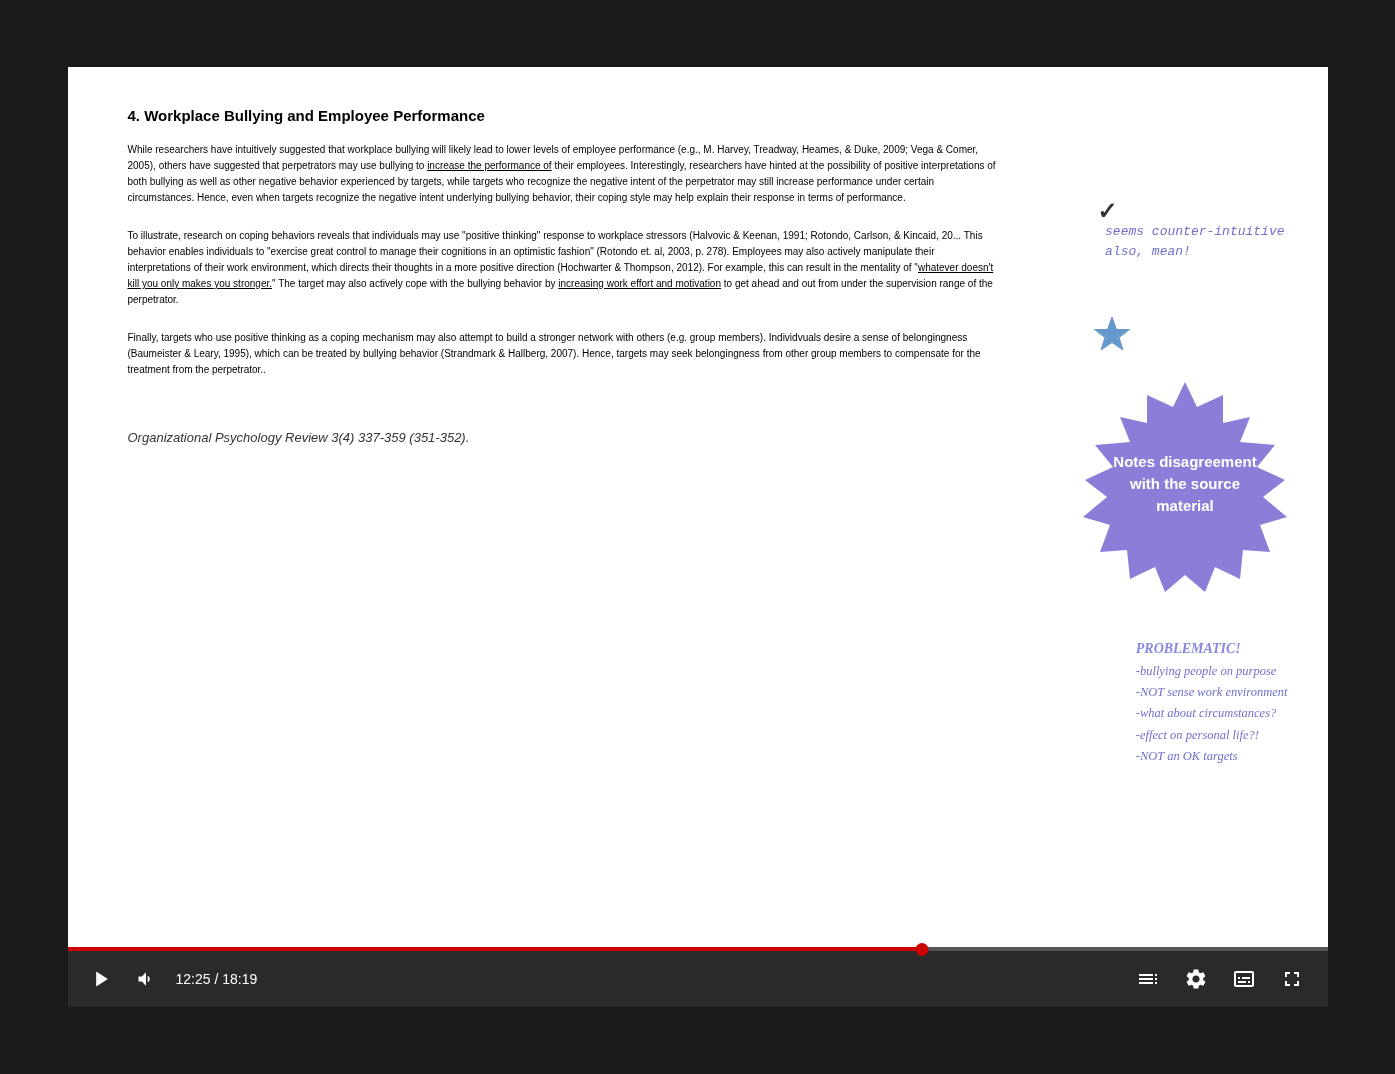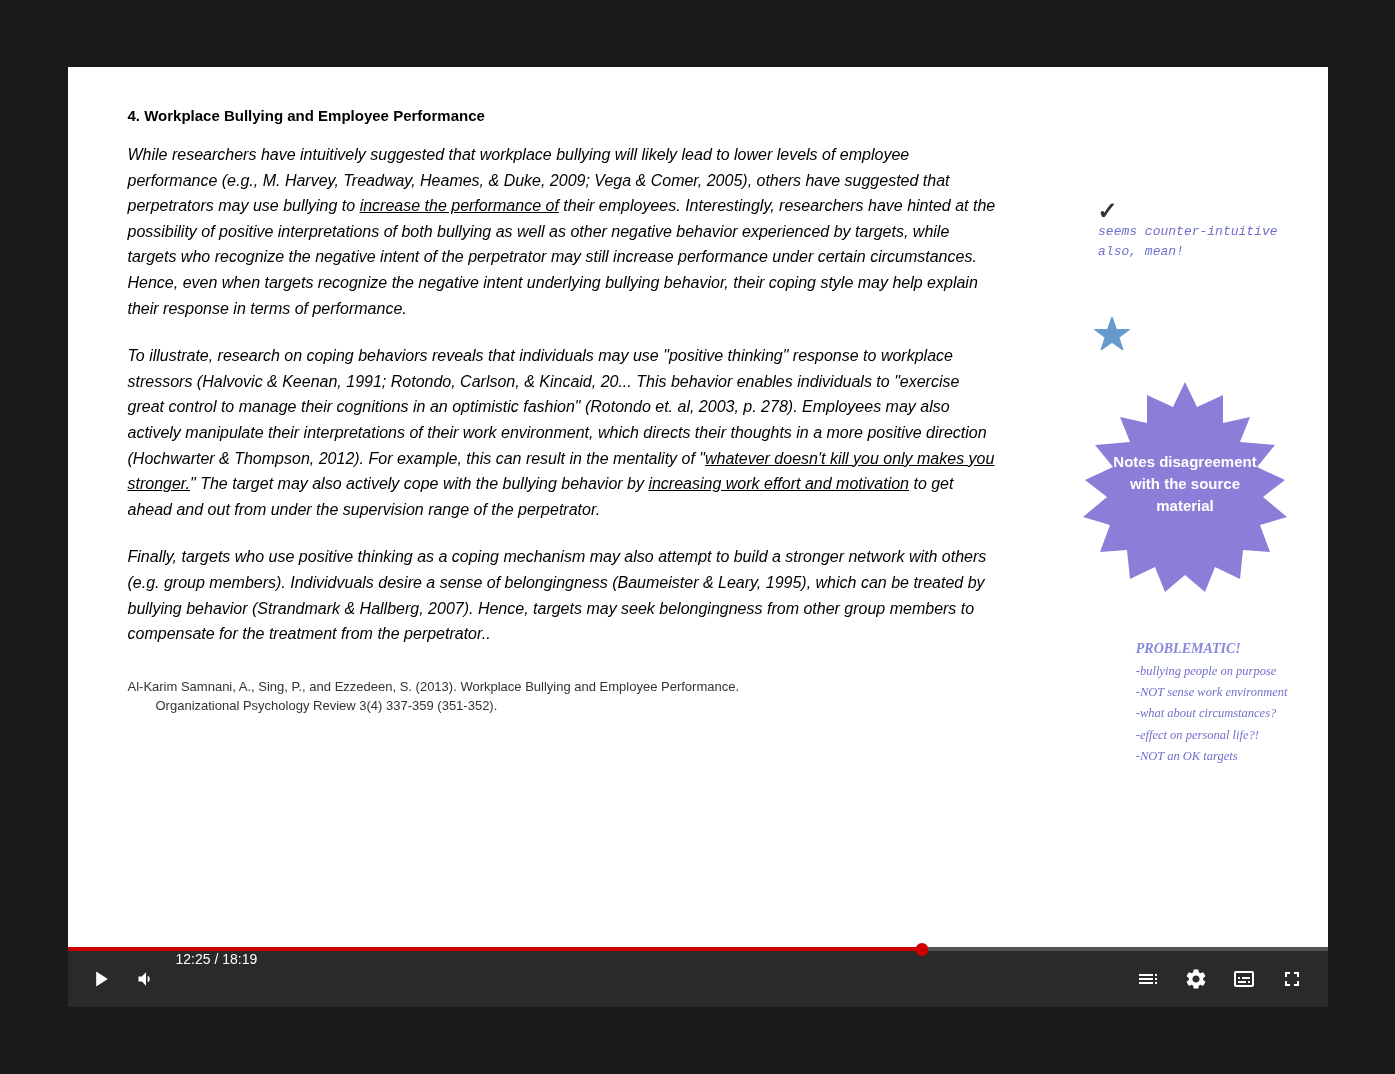"While researchers have intuitively" .paragraph { font-size: 16px -> 10px; font-style: italic -> none }
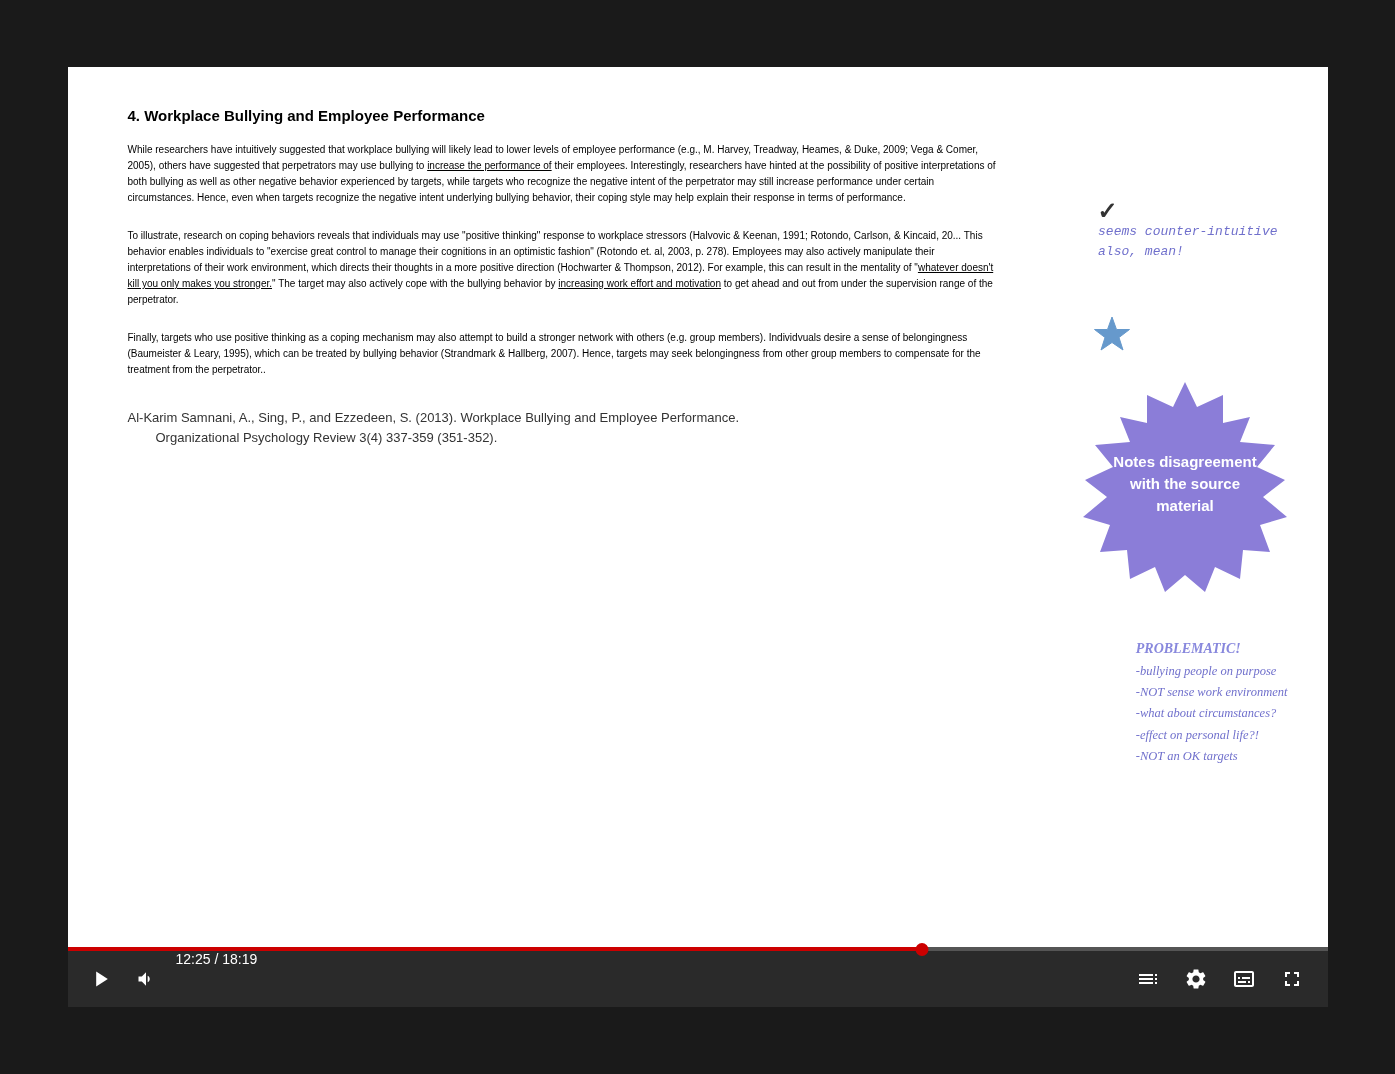"seems counter-intuitive" .annotation-counter-intuitive { right: 50px -> 43px }
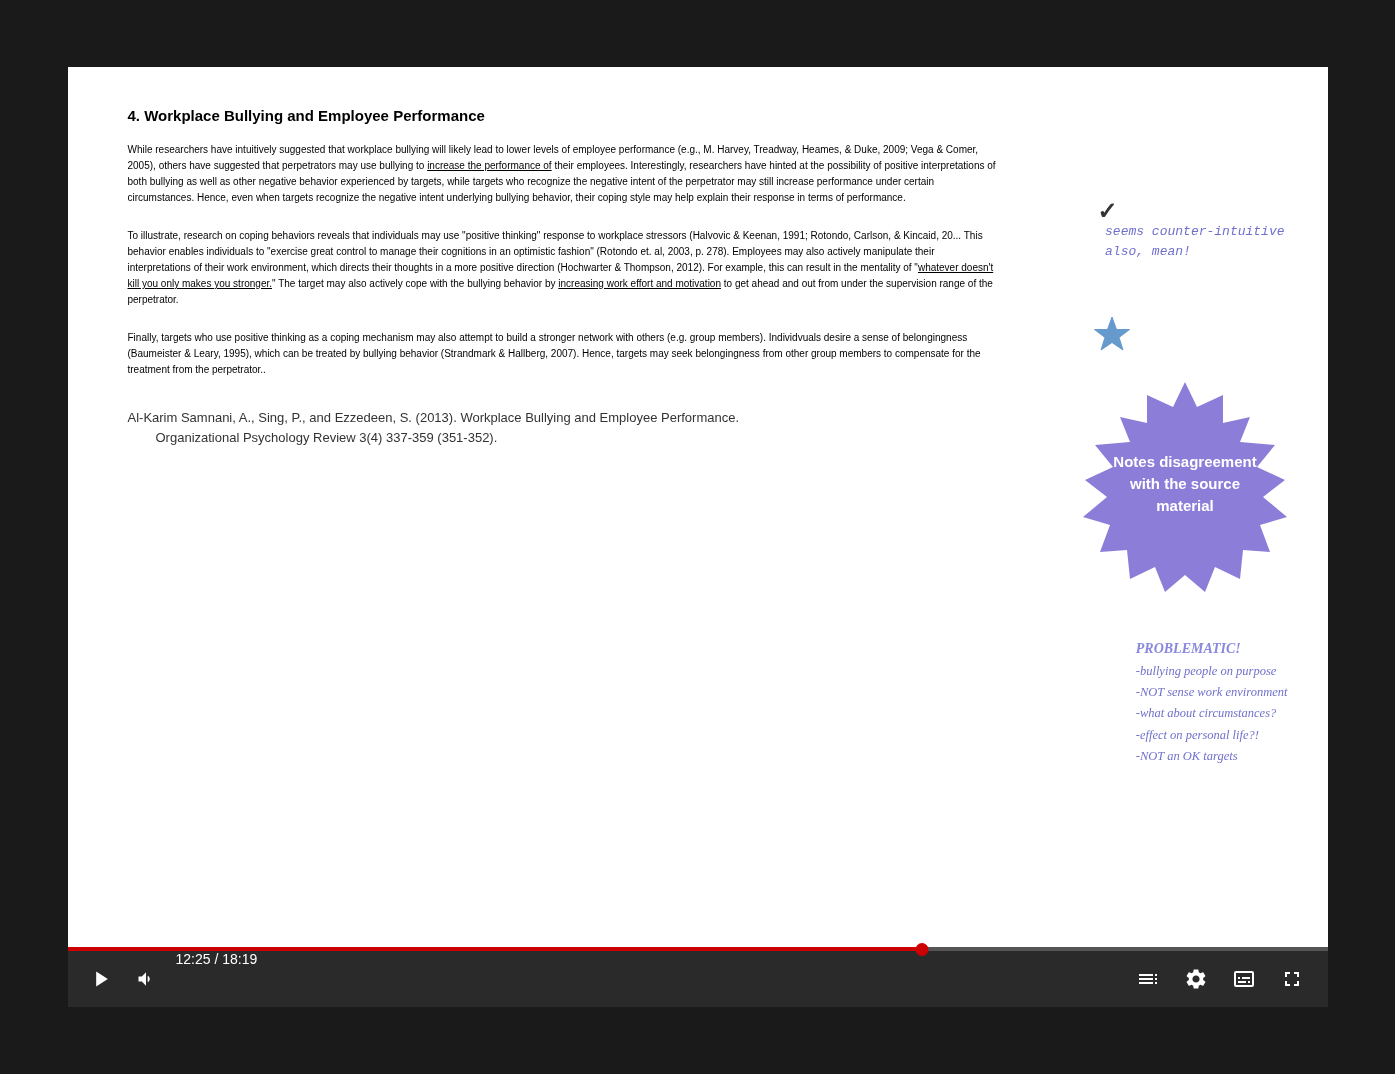"Al-Karim Samnani, A., Sing, P.," span { html: <span>Al-Karim Samnani, A., Sing, P., and Ezzedeen, S. (2013). Workplace Bullying and Employee Performance.</span> -> none }
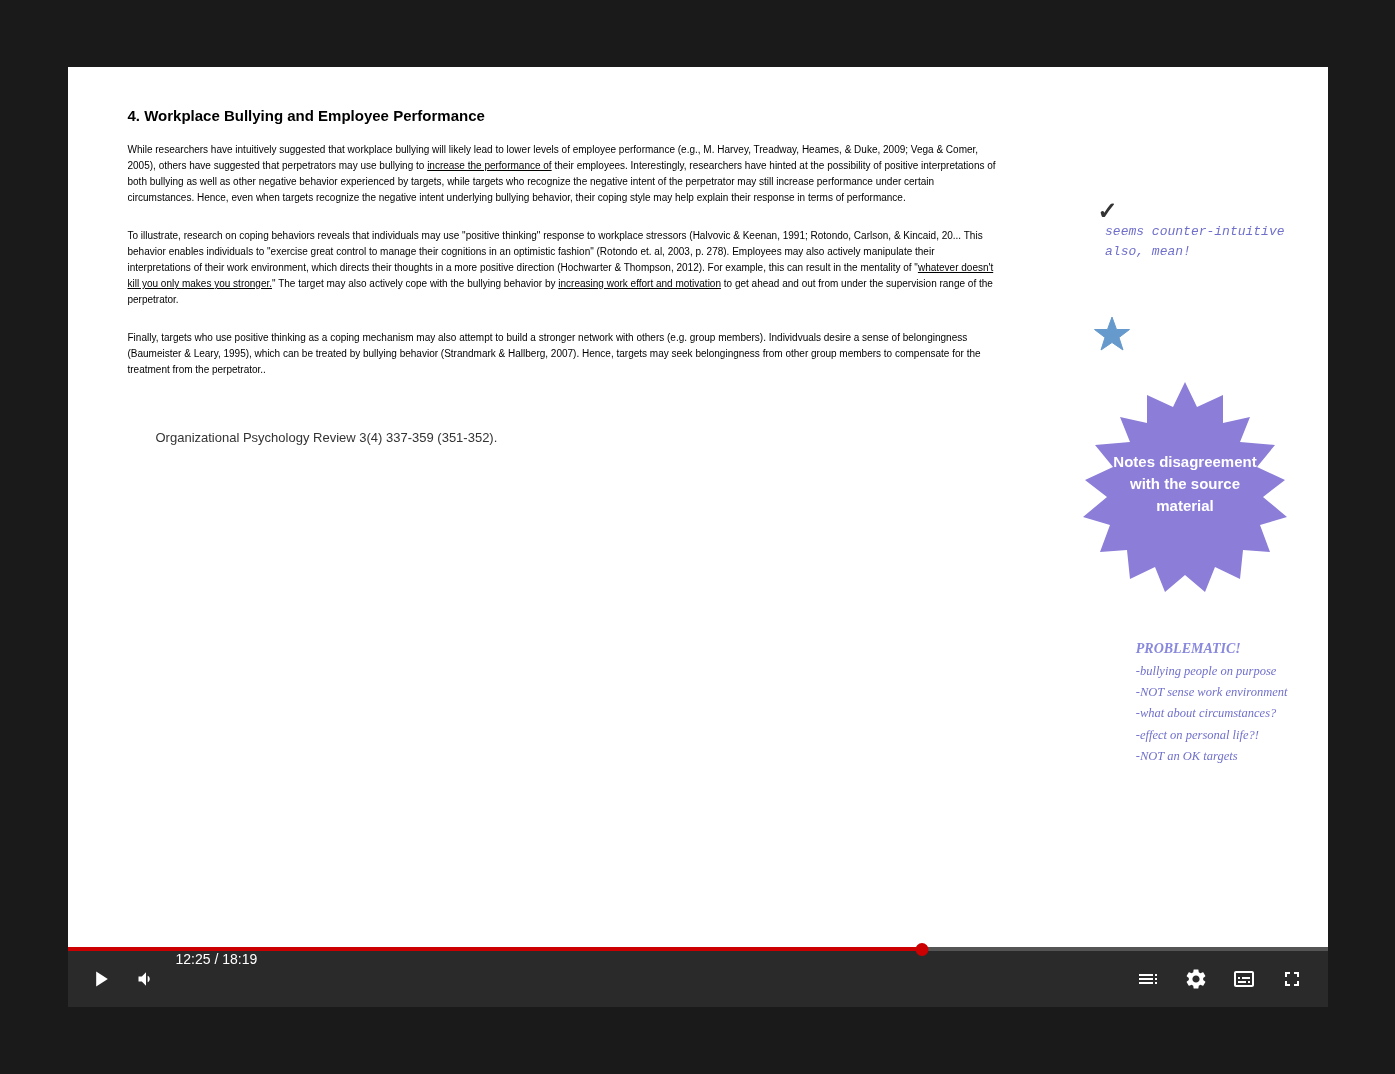"Organizational Psychology Review 3(4)" .reference-italic { font-style: none -> italic; margin-left: 28px -> none }
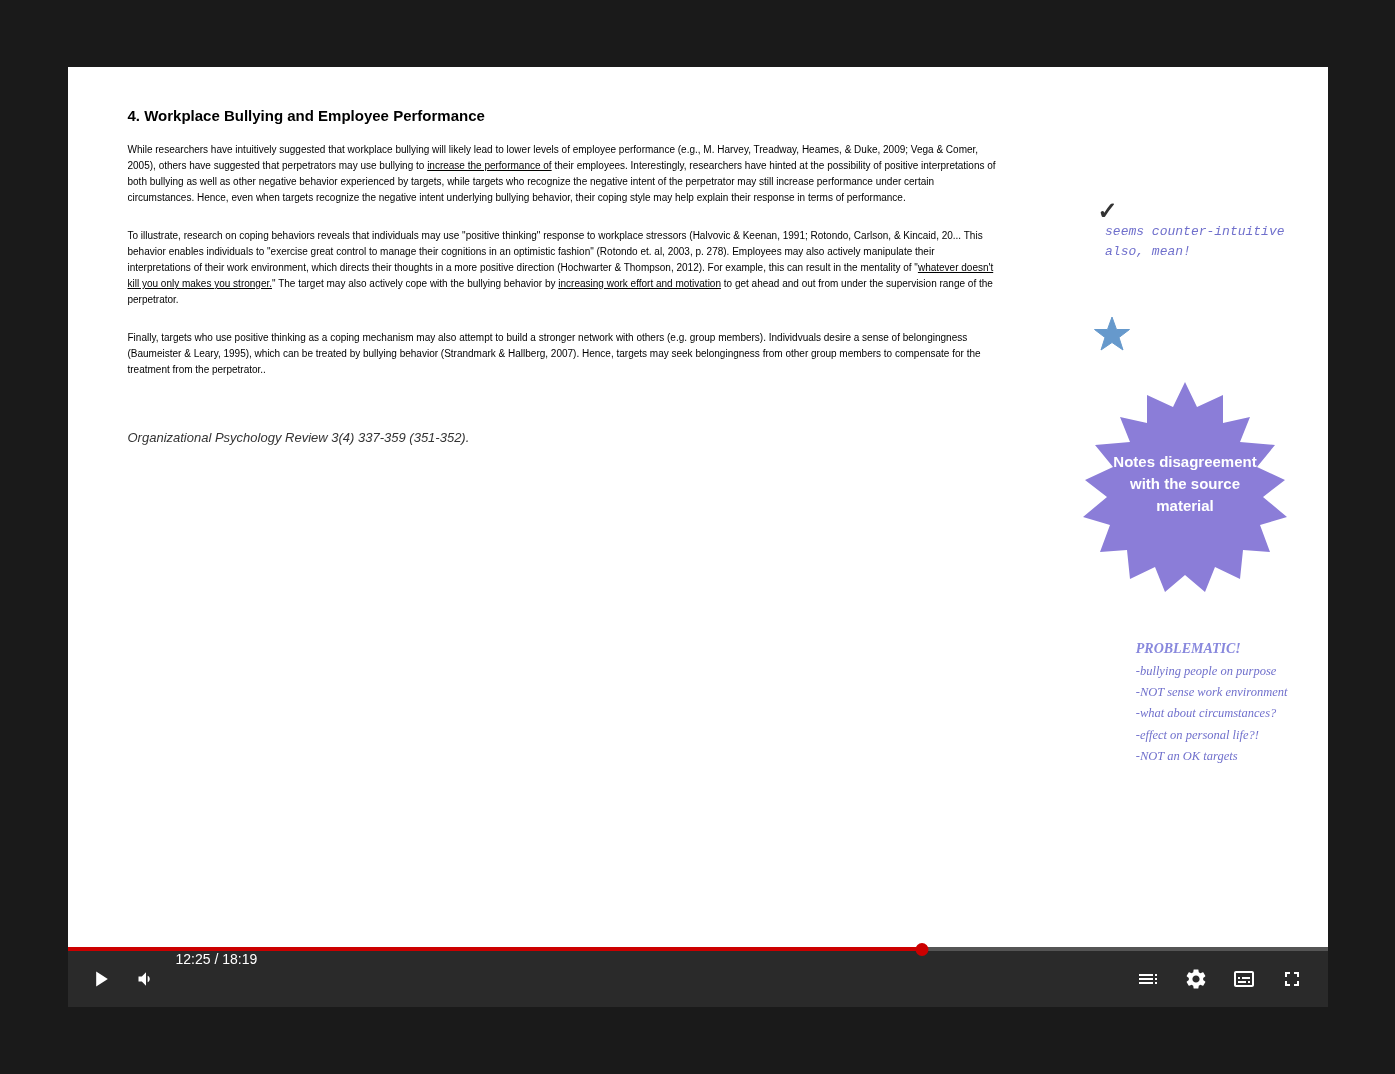"12:25 / 18:19" .video-controls { align-items: none -> center }
